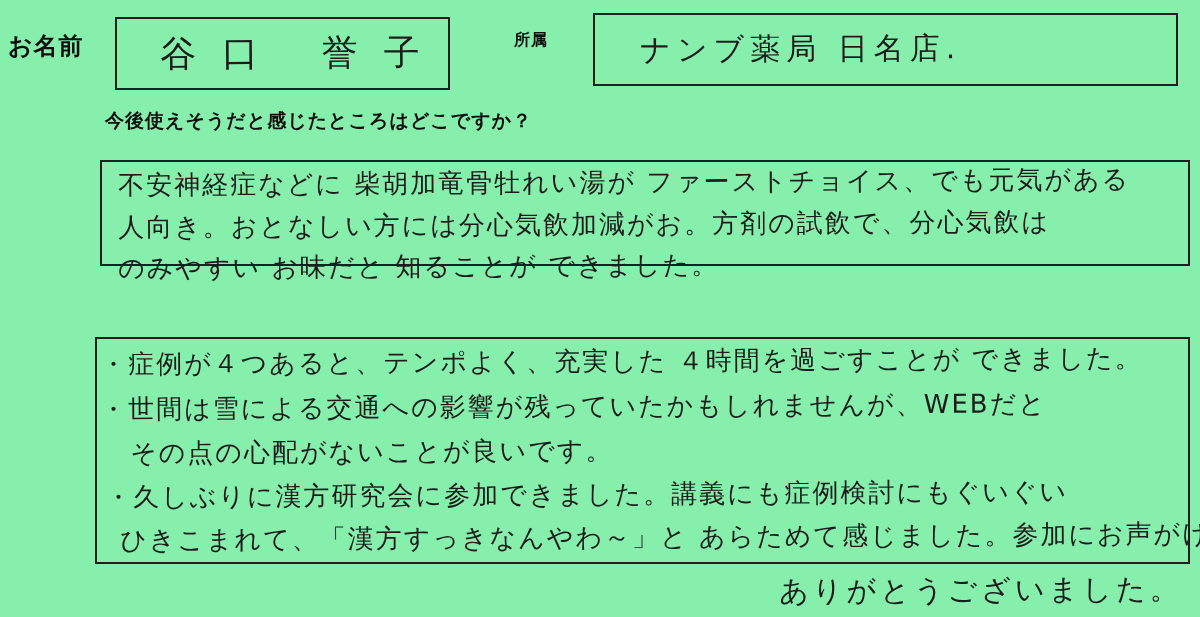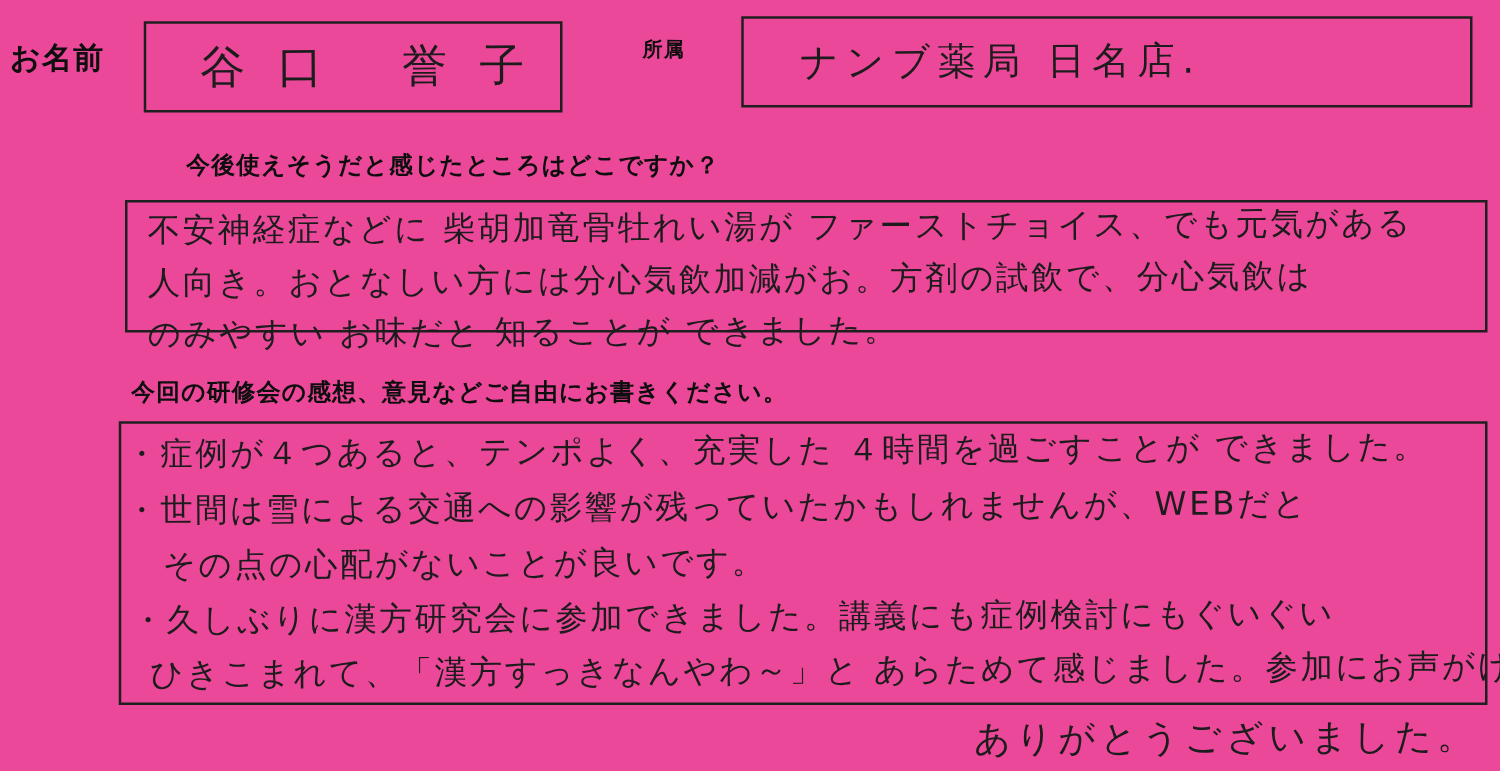"お名前" .page { background: #ec4899 -> #86efac }
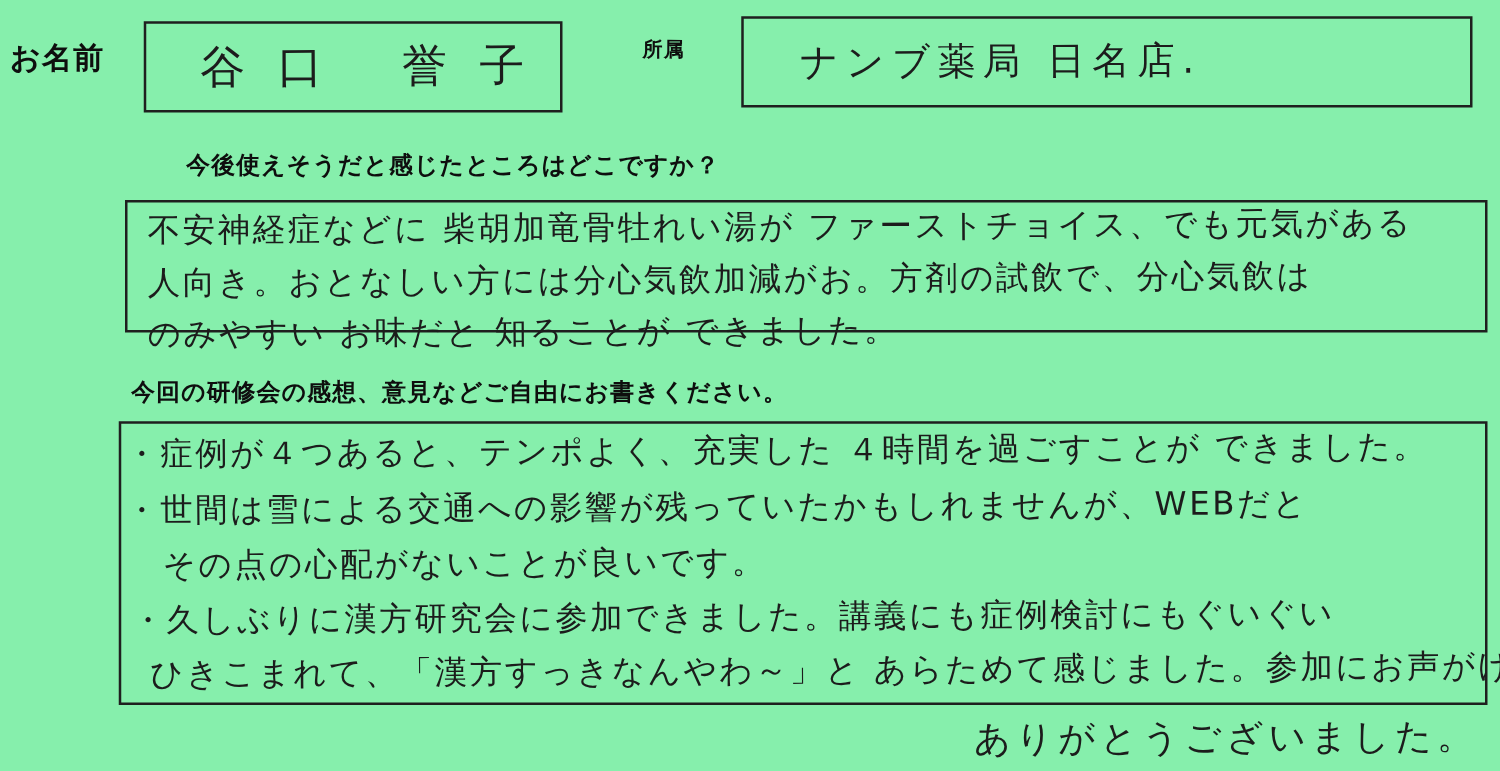"今後使えそうだと感じたところはどこですか？" div.printed { margin-left: 44px -> none; top: 119px -> 108px }
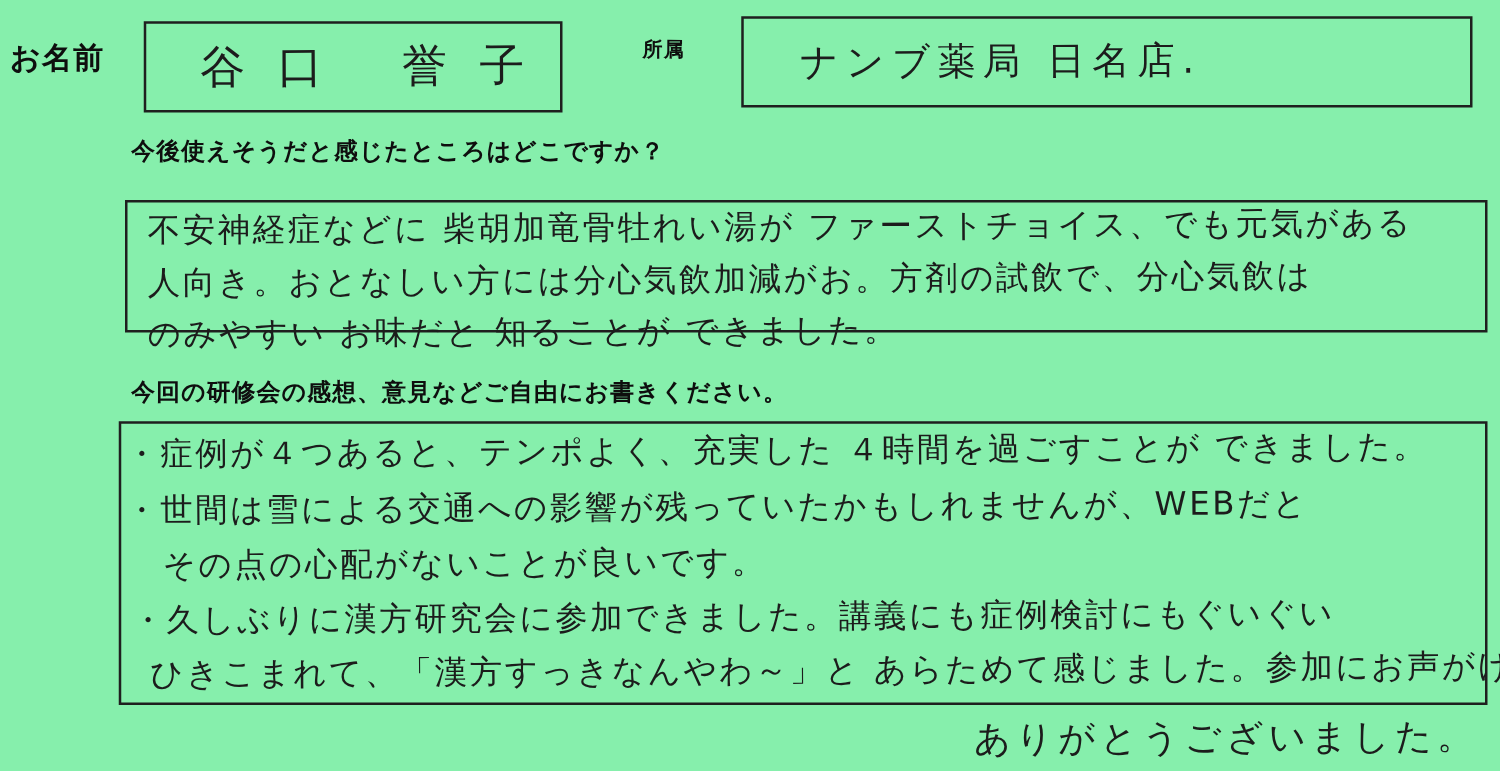"今回の研修会の感想、意見などご自由にお書きください。" div.printed { html: <div>今回の研修会の感想、意見などご自由にお書きください。</div> -> none }
